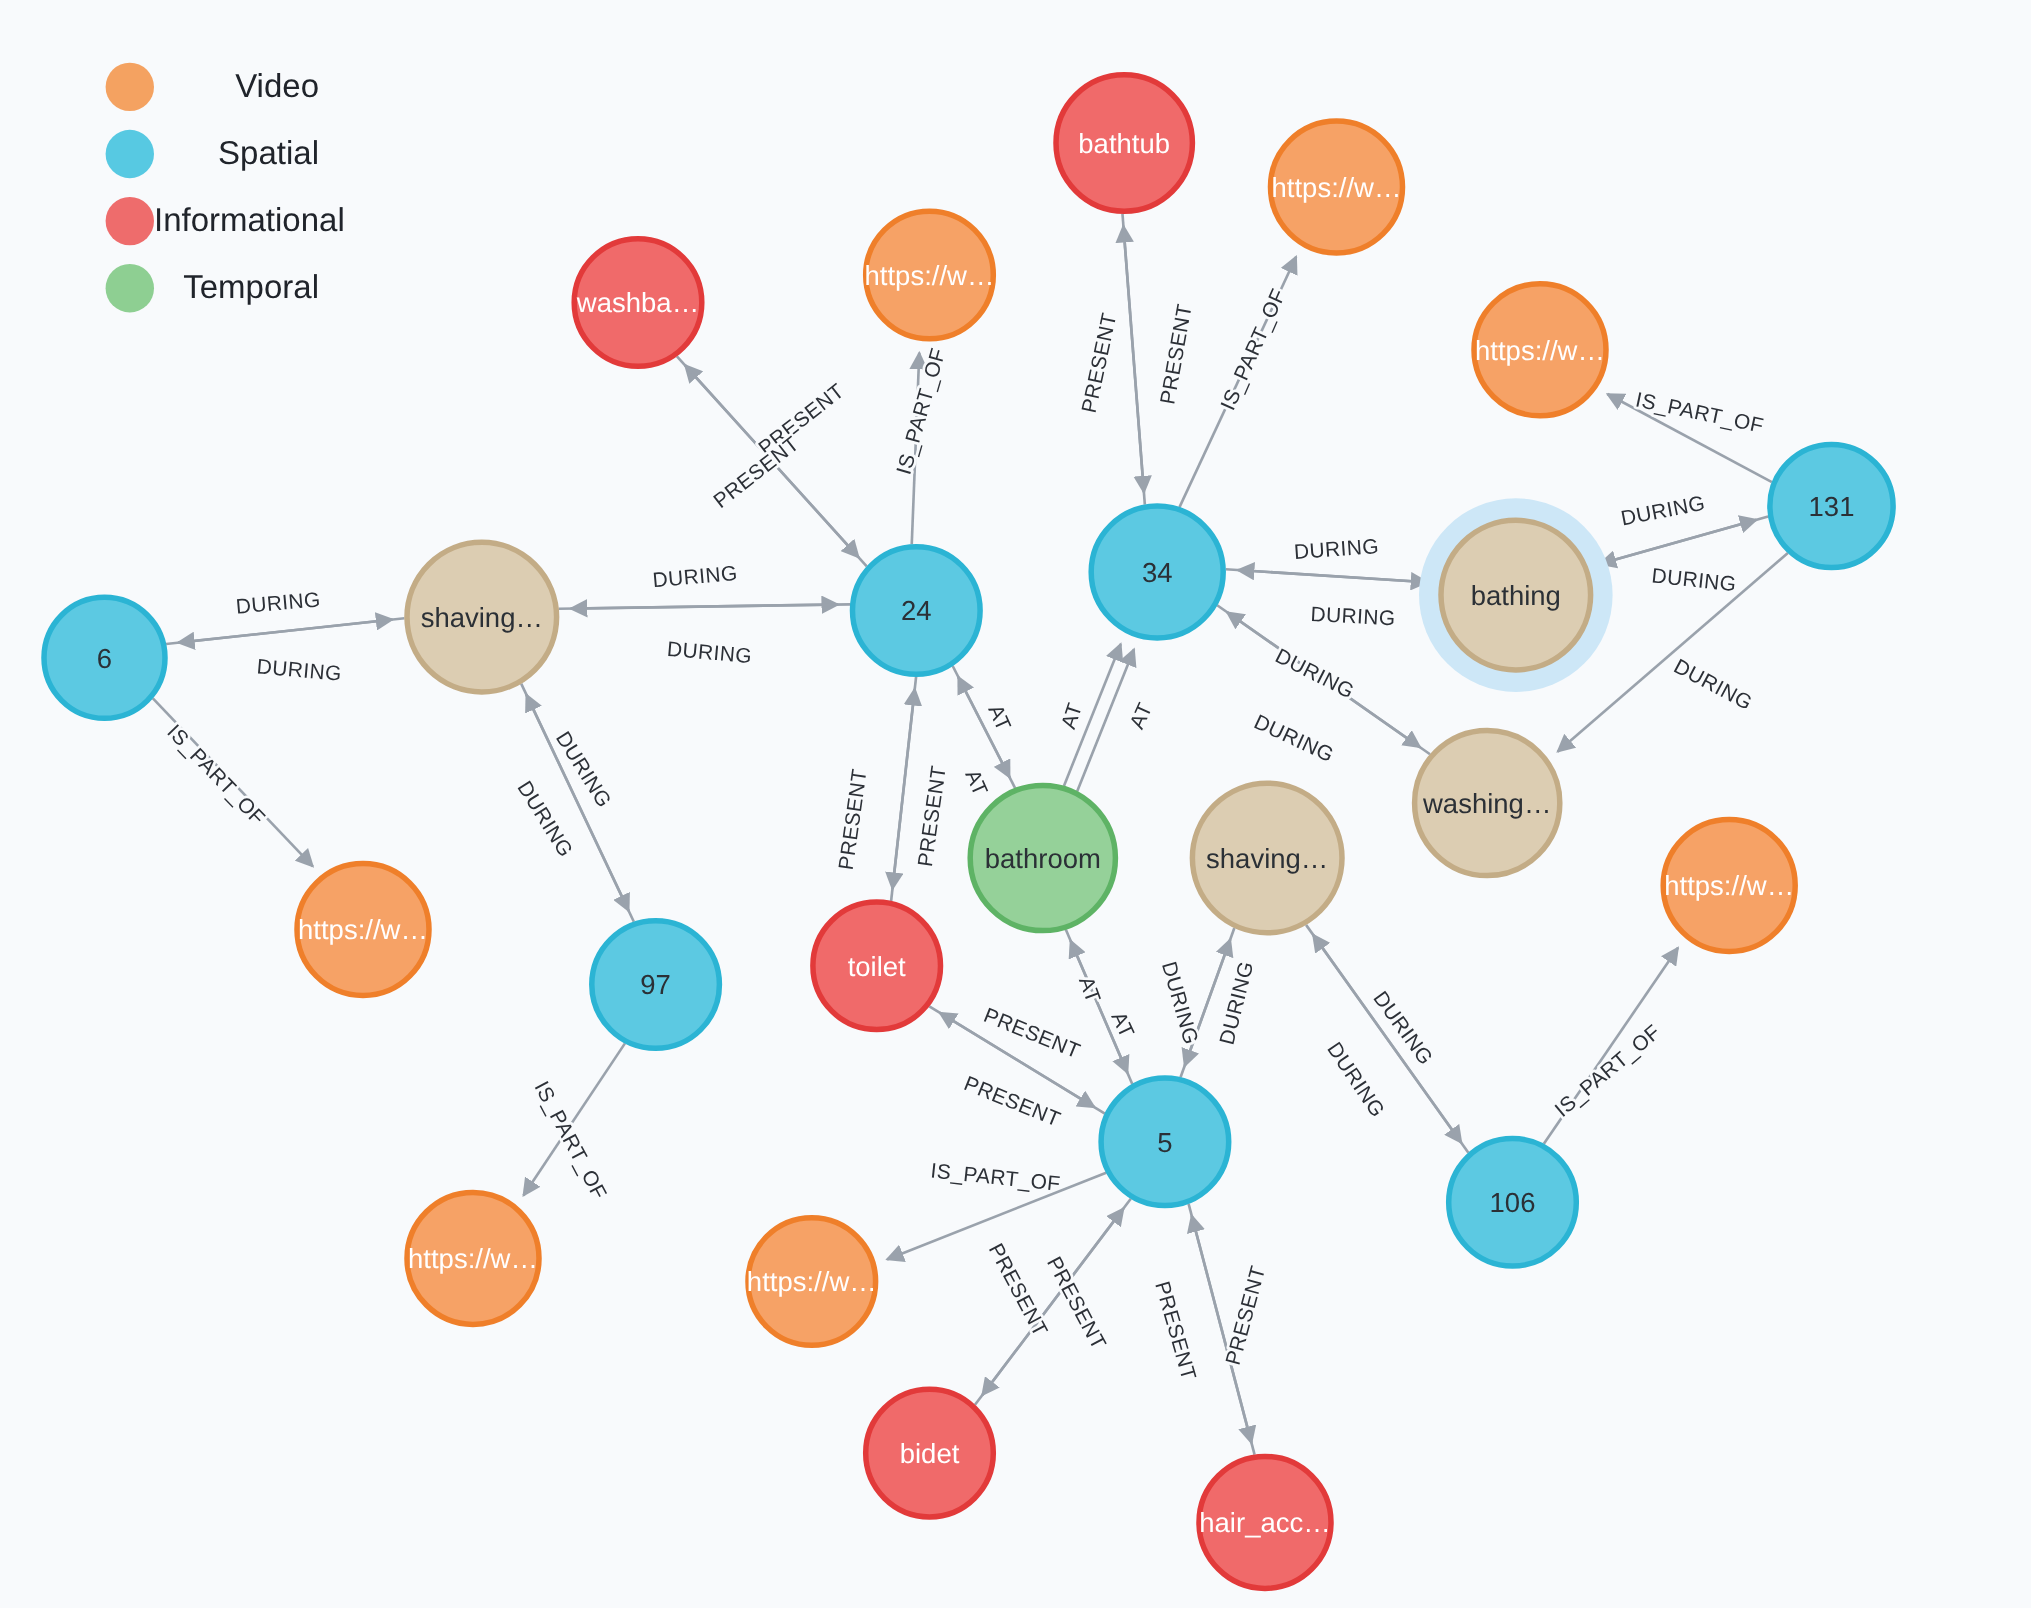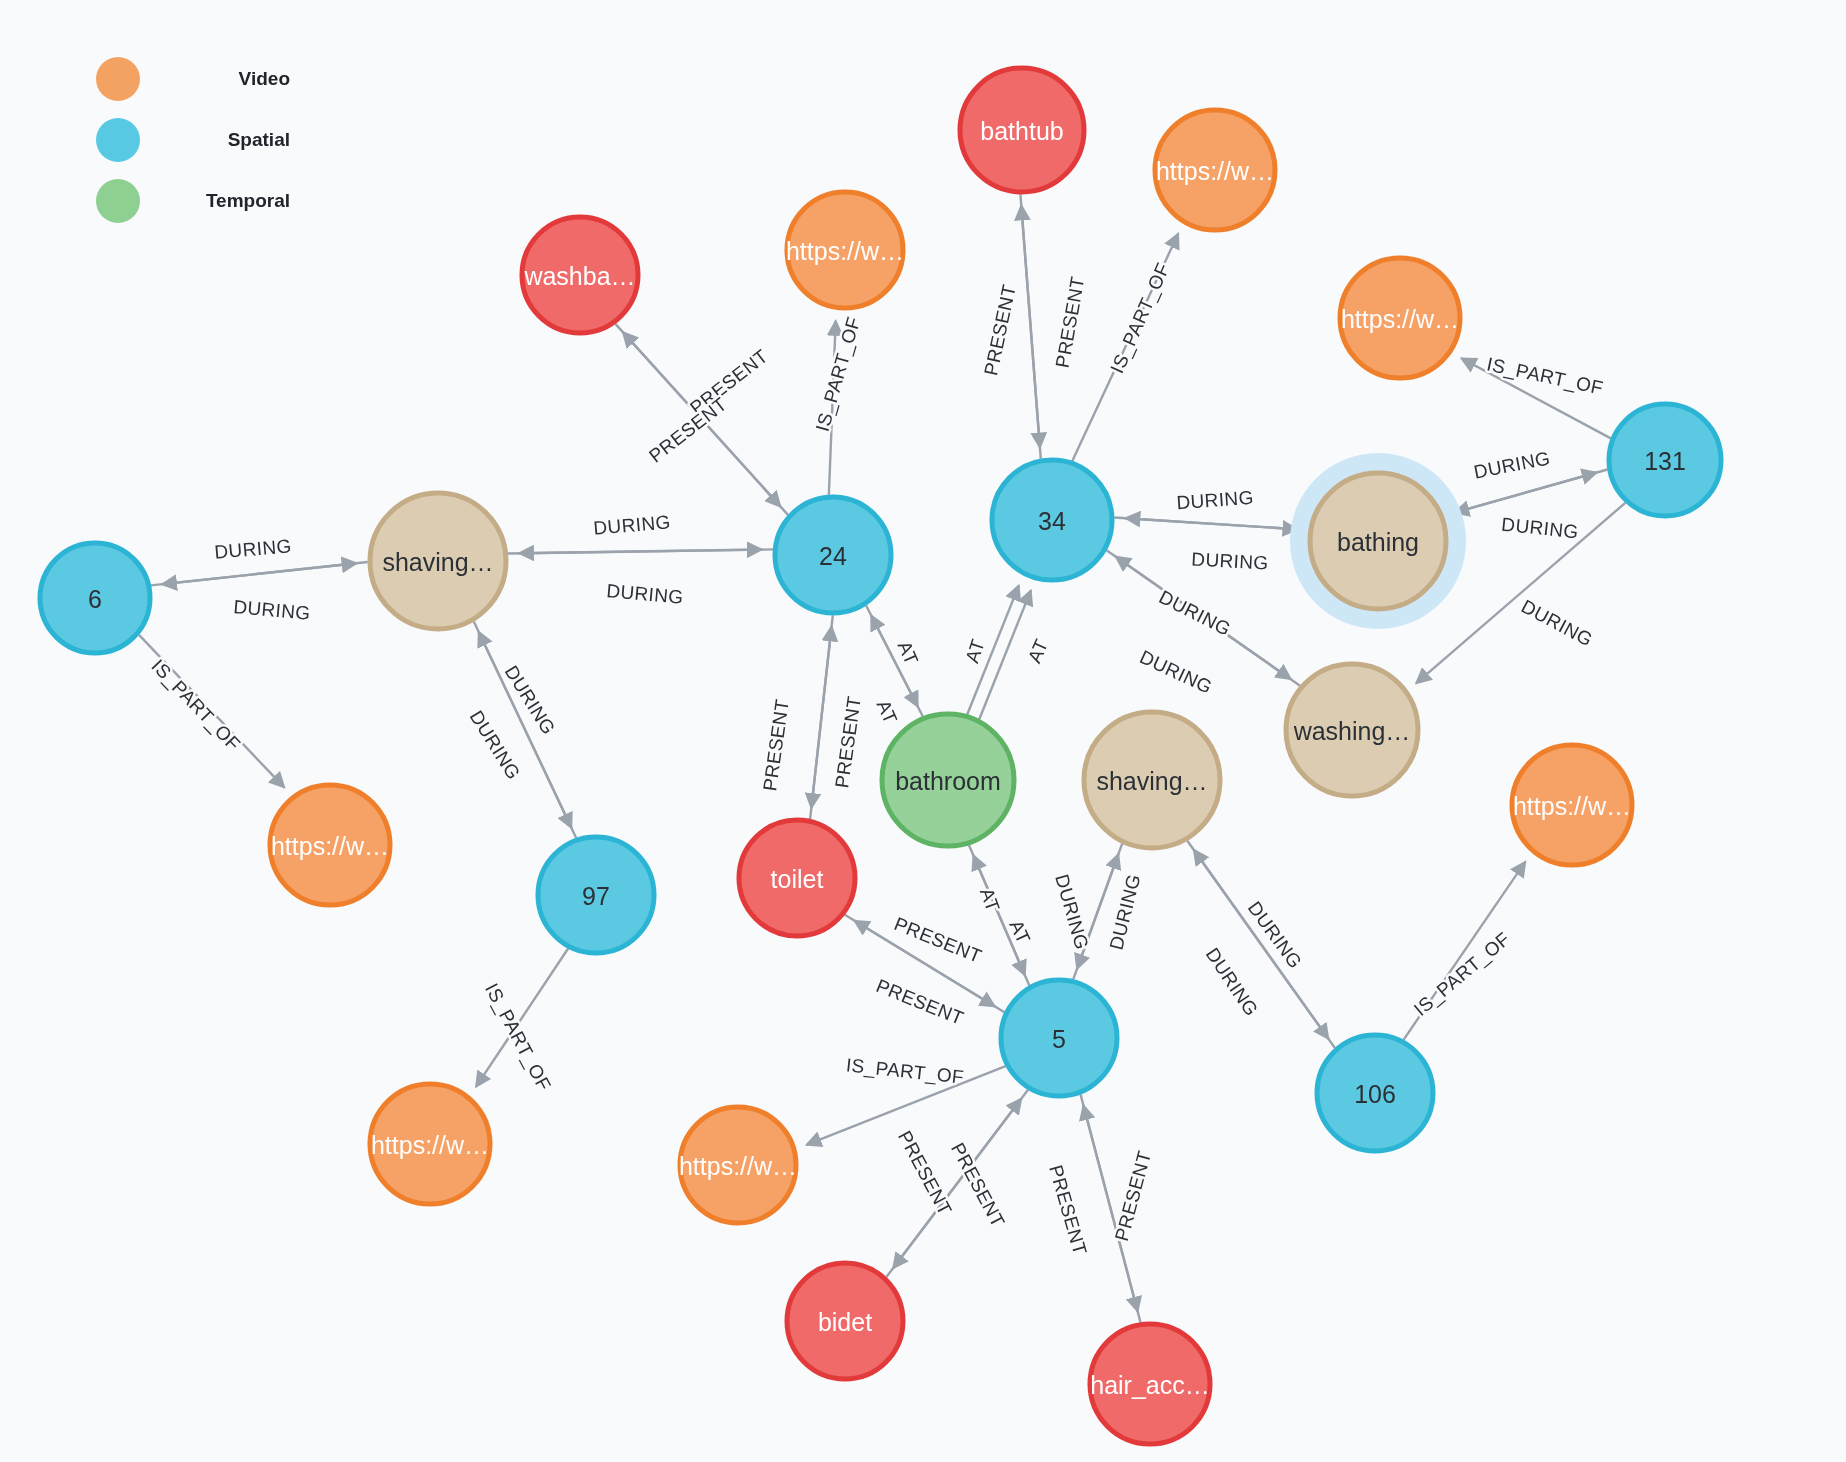"Video" .legend-label { font-size: 19px -> 30px; font-weight: bold -> none }
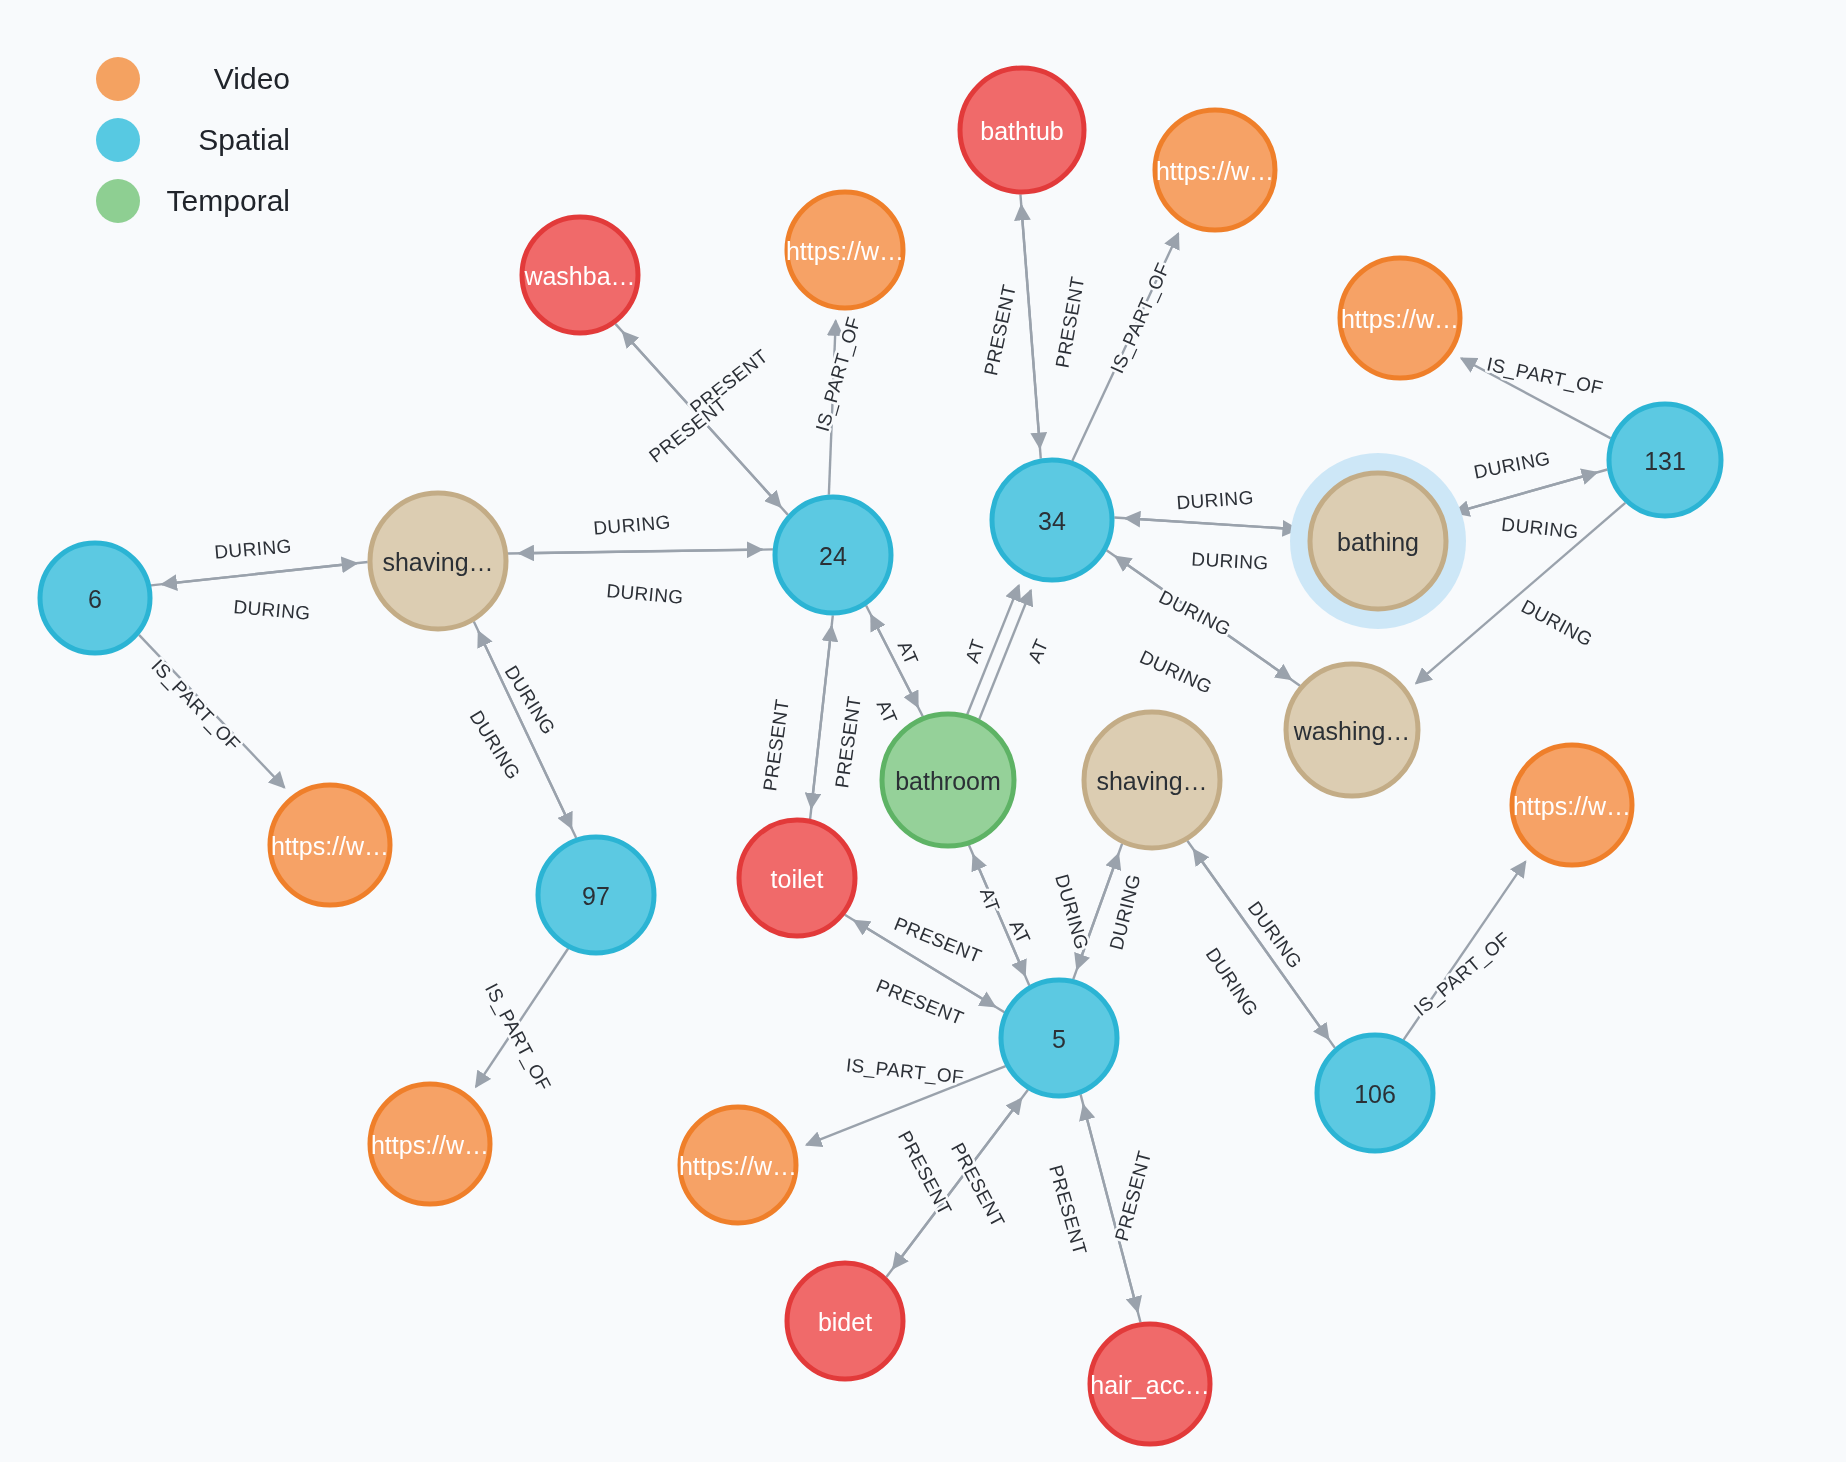"Informational" div.legend-row { html: none -> <div> <div></div> <div>Informational</div> </div> }
